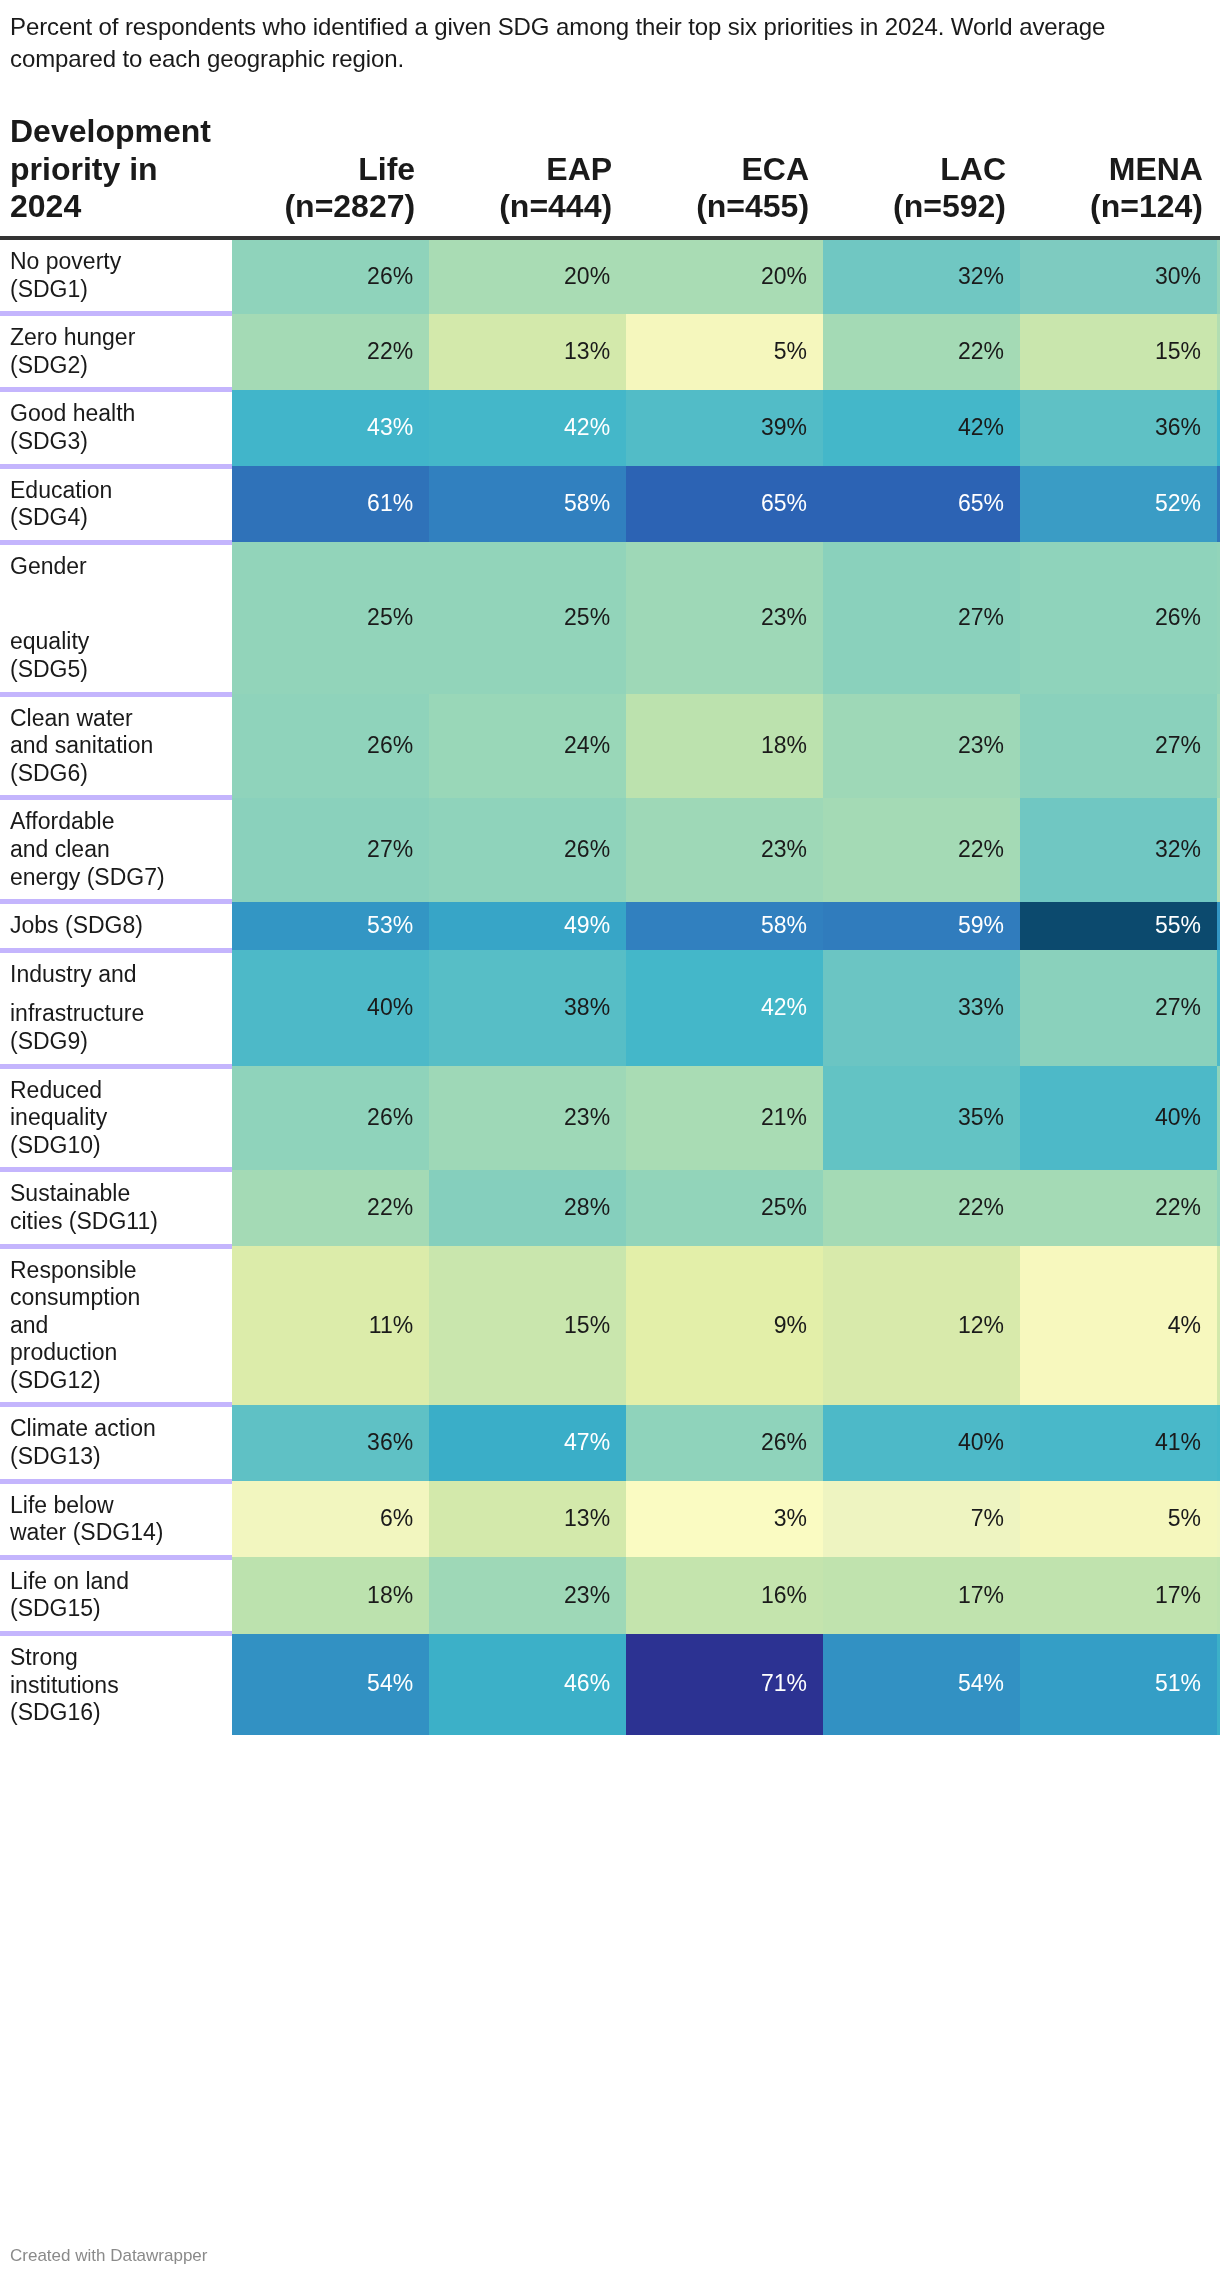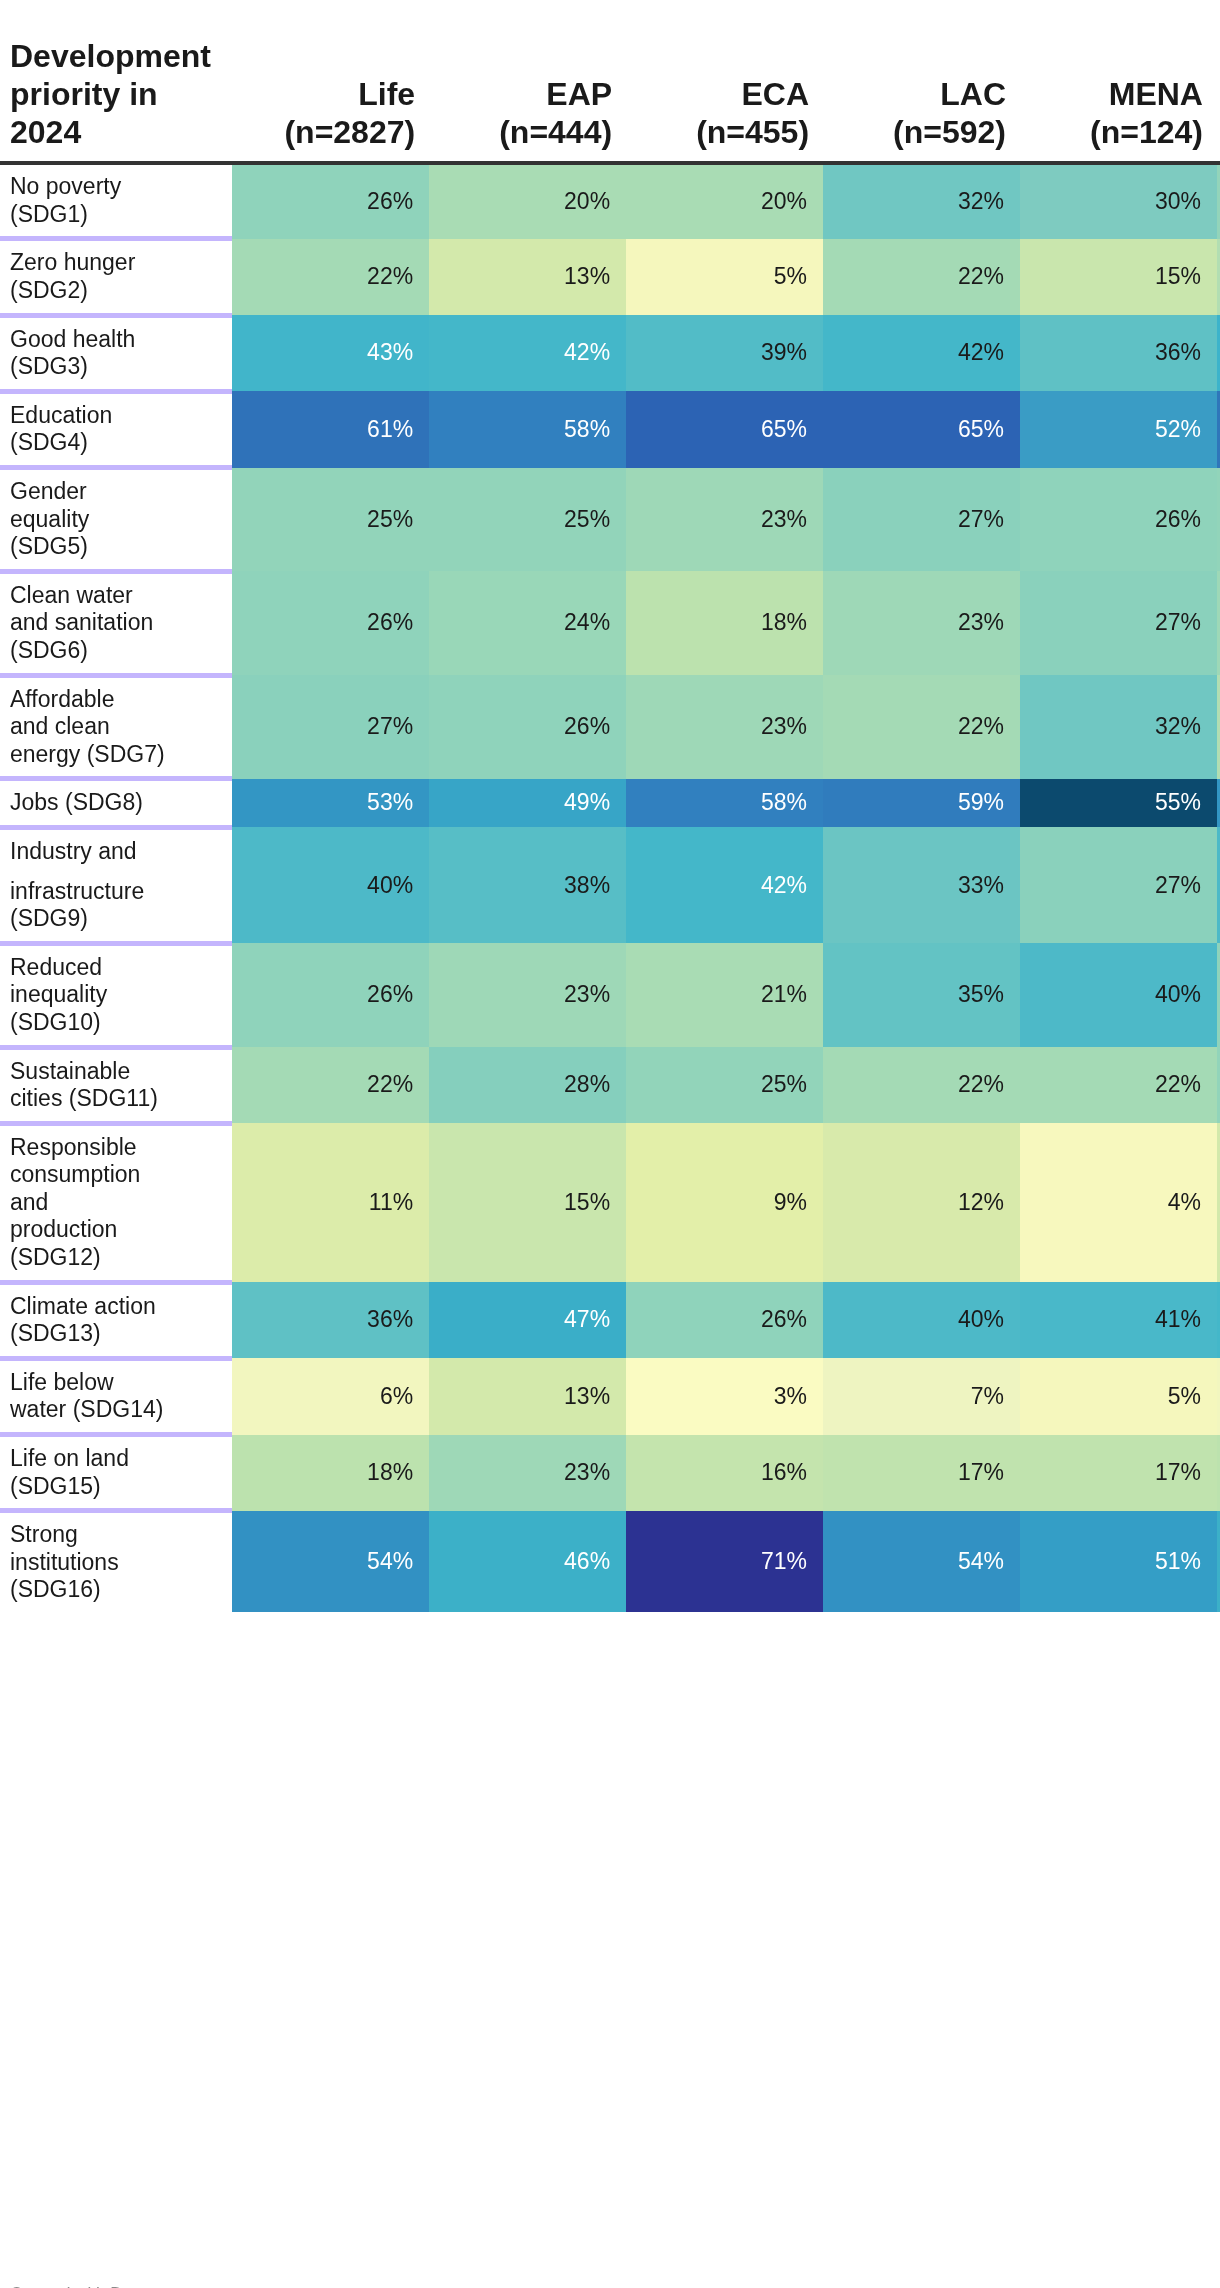"Percent of respondents who identified" div.subtitle { html: none -> <div>Percent of respondents who identified a given SDG among their top six priorities in 2024. World average compared to each geographic region.</div> }
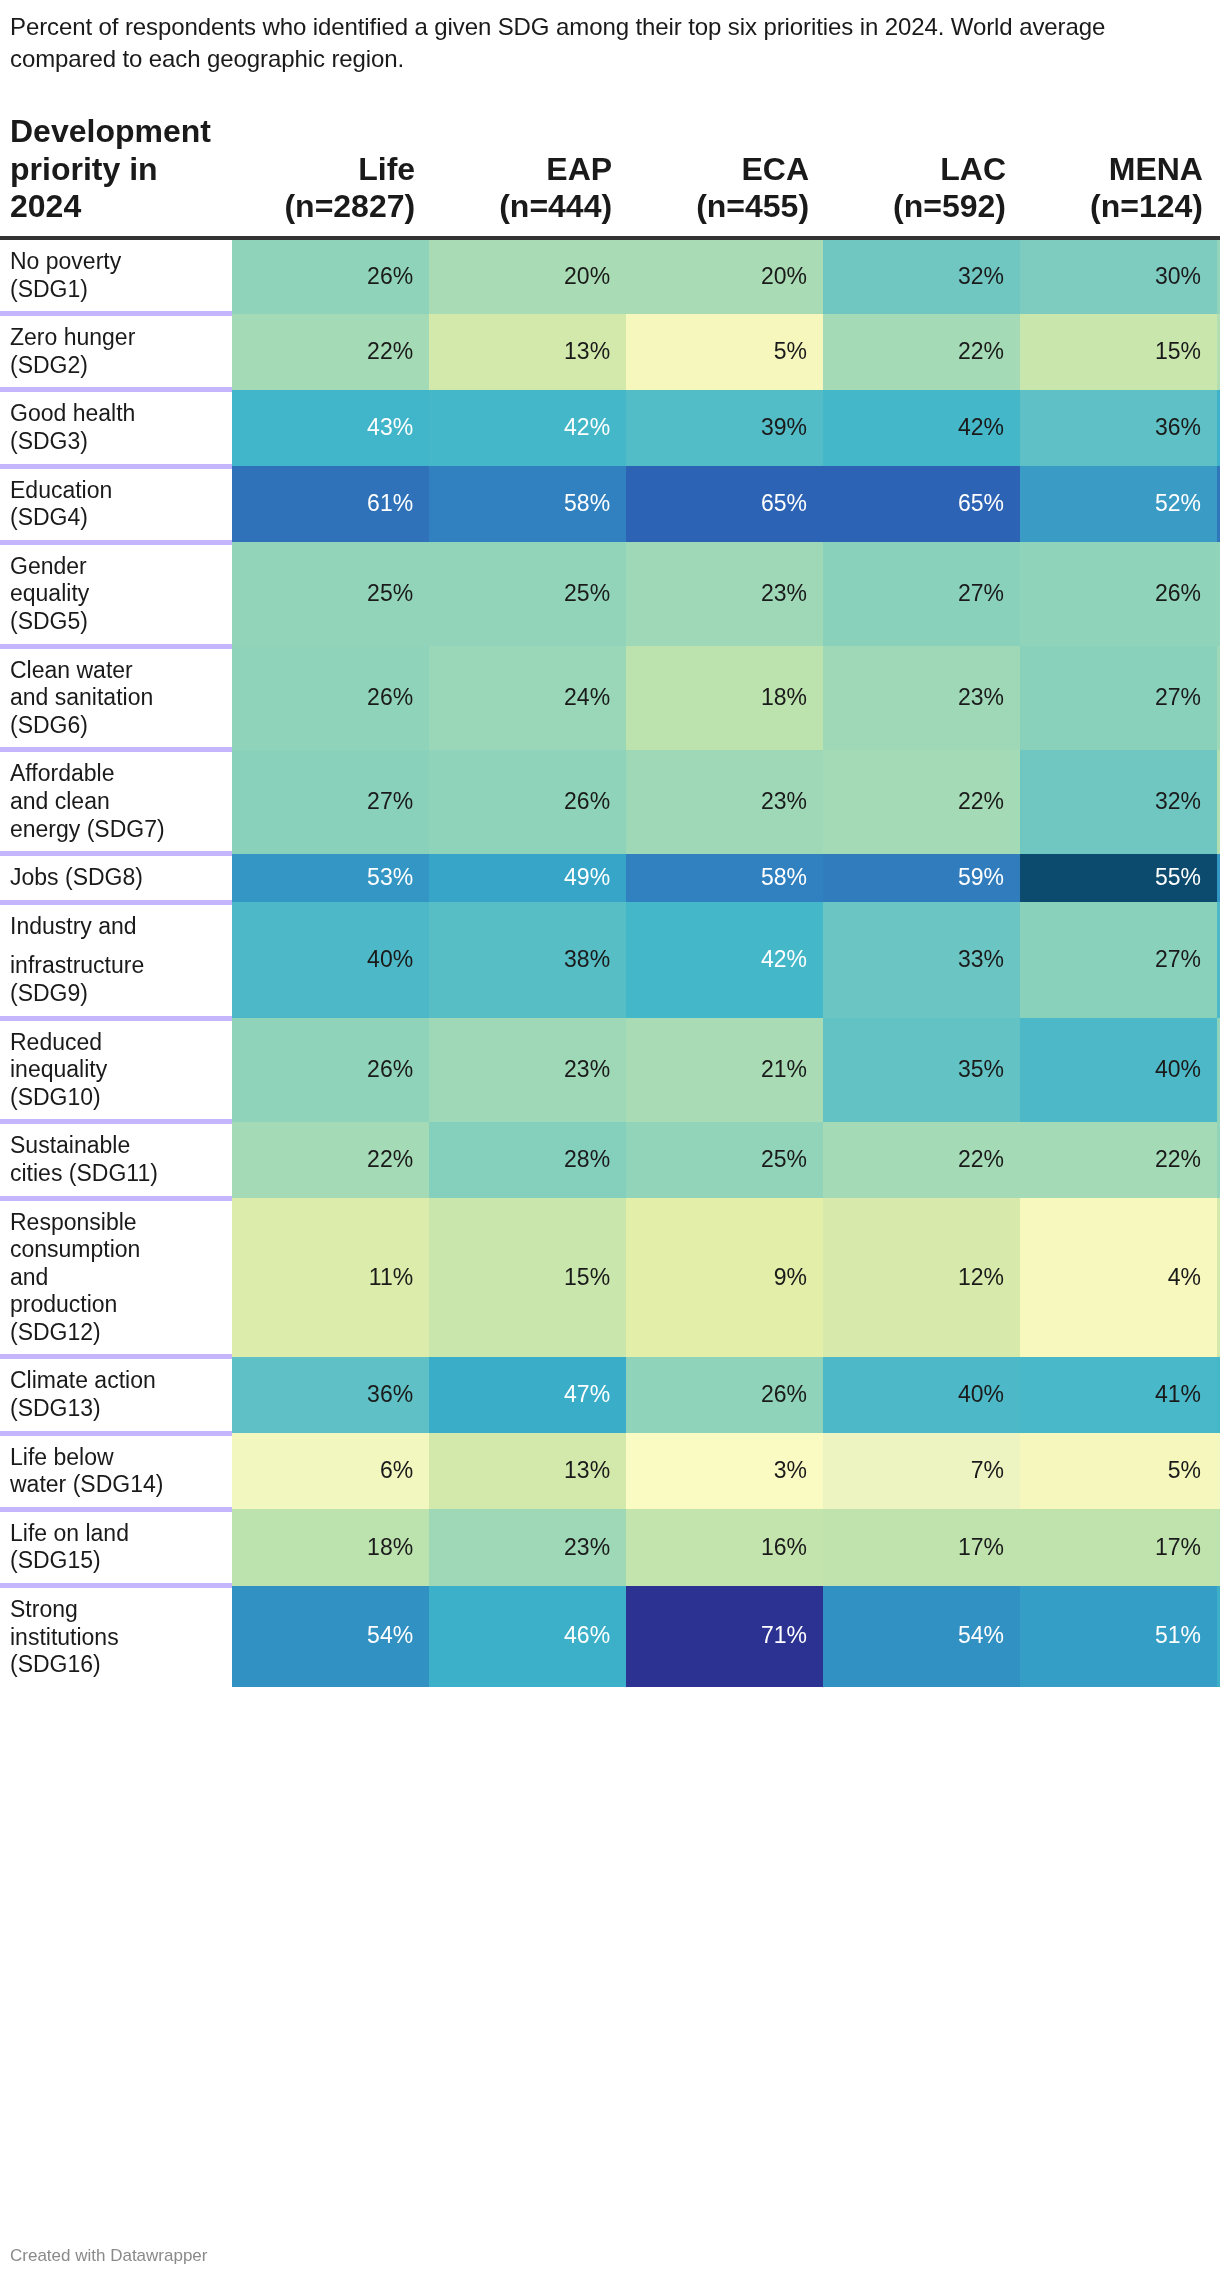"equality" span { margin-top: none -> 48px }
